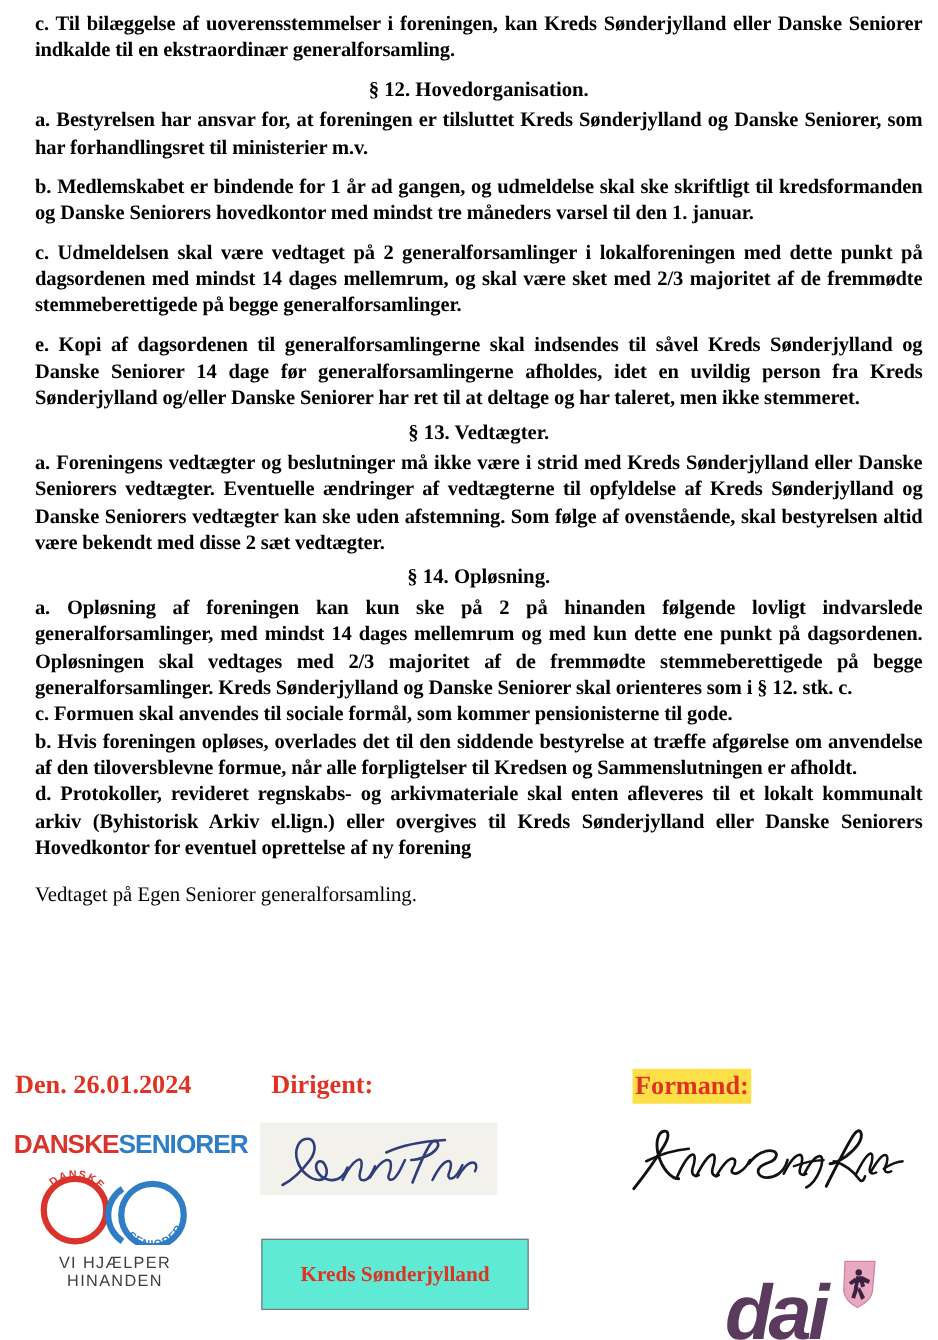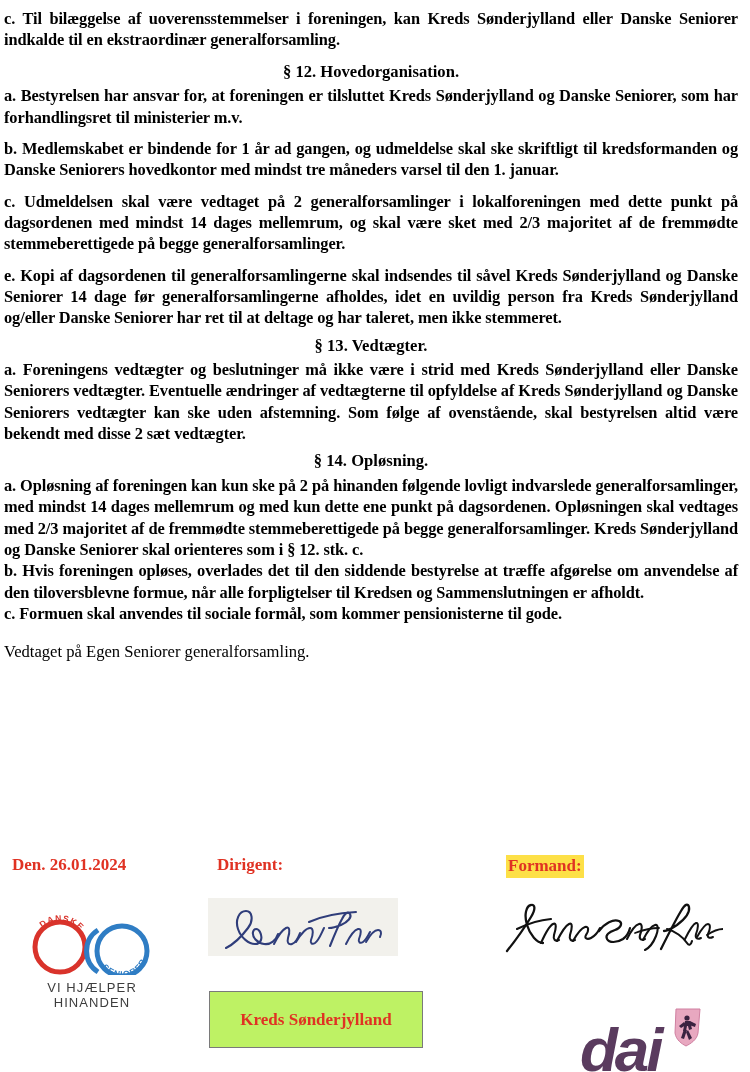"c. Til bilæggelse af uoverensstemmelser" .page { padding: 8px 12px 0 4px -> 8px 12px 0 28px }
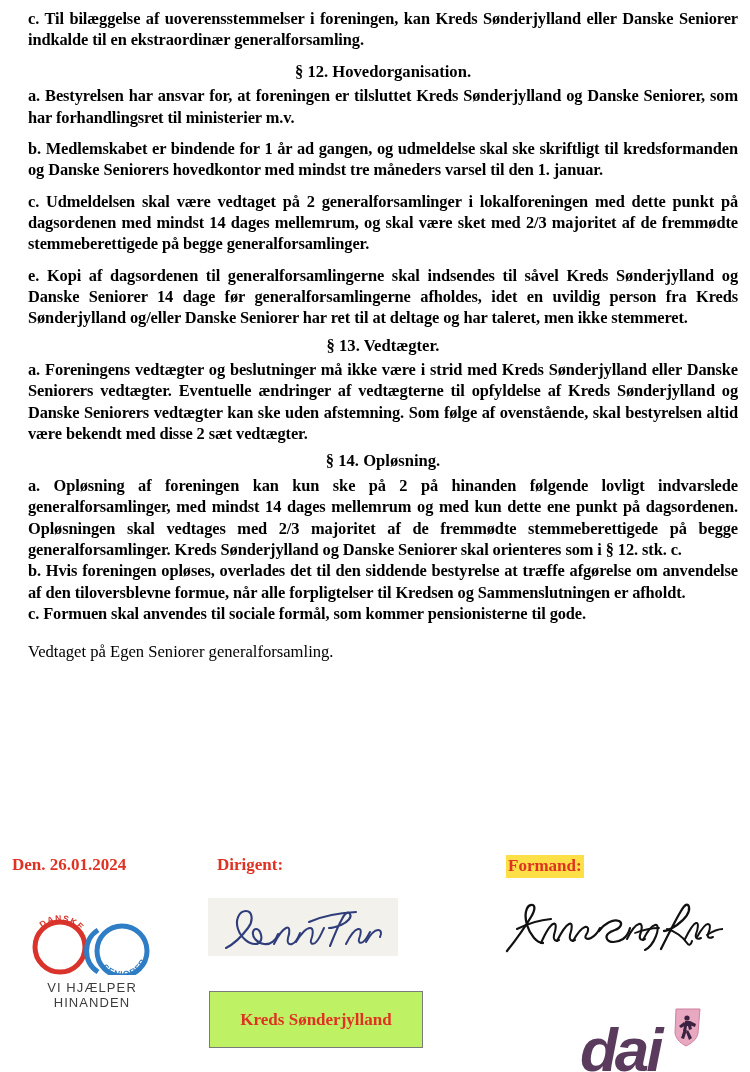"b. Hvis foreningen opløses, overlades" p.para { order: before "c. Formuen skal anvendes til" -> after "c. Formuen skal anvendes til" }
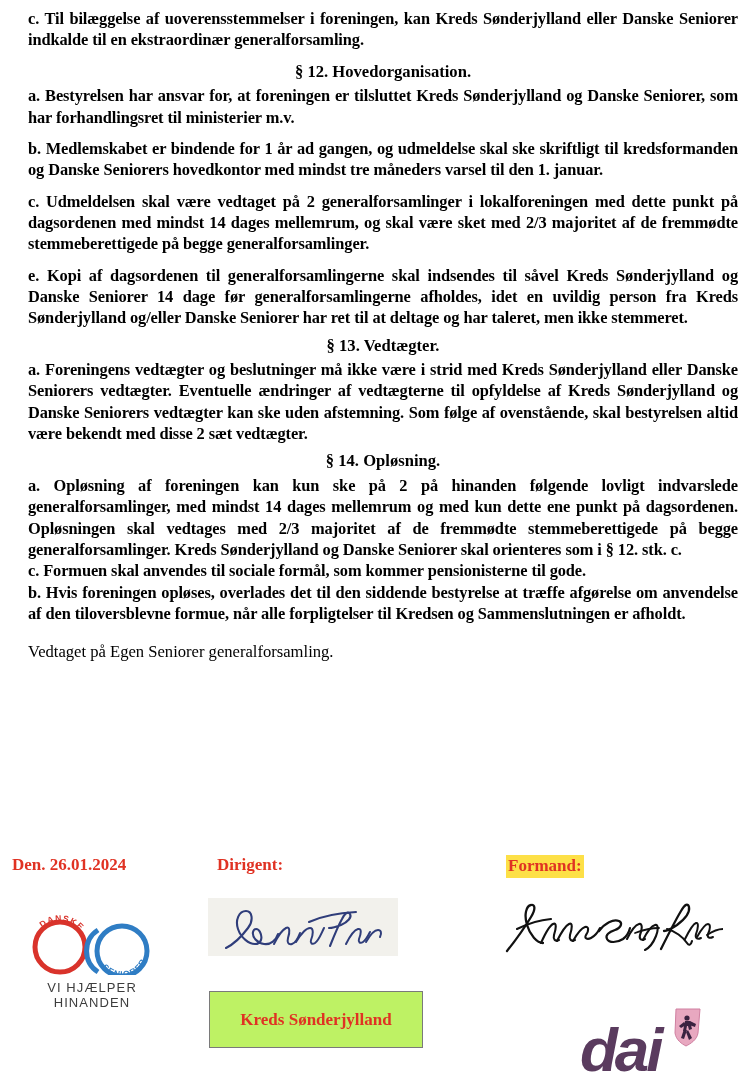"d. Protokoller, revideret regnskabs- og" p.para { html: none -> <p>d. Protokoller, revideret regnskabs- og arkivmateriale skal enten afleveres til et lokalt kommunalt arkiv (Byhistorisk Arkiv el.lign.) eller overgives til Kreds Sønderjylland eller Danske Seniorers Hovedkontor for eventuel oprettelse af ny forening</p> }
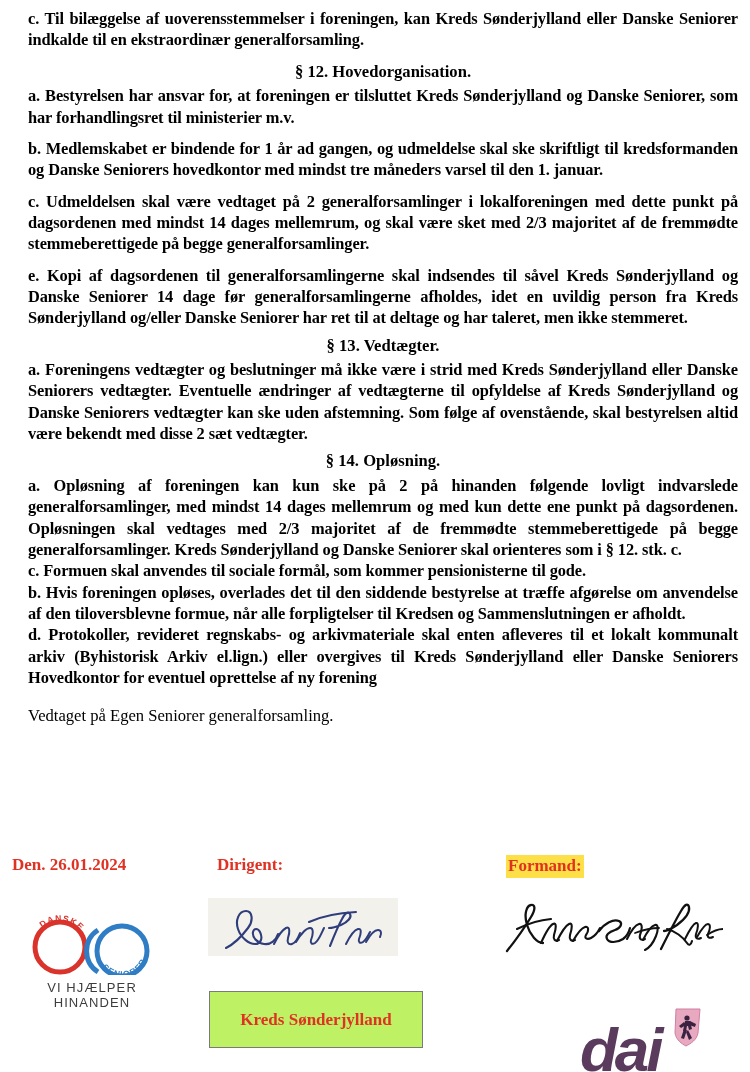"Den. 26.01.2024" .sig-label { font-size: 17px -> 21px }
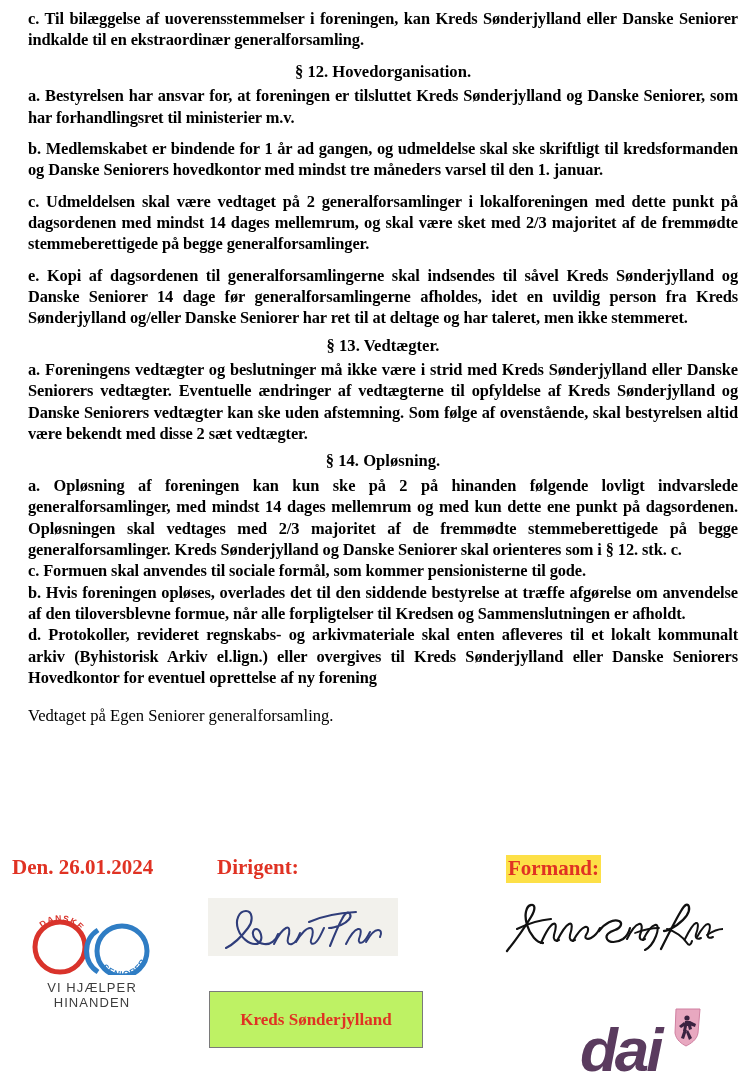"DANSKESENIORER" div.ds-word { html: none -> <div> <span>DANSKE</span><span>SENIORER</span> </div> }
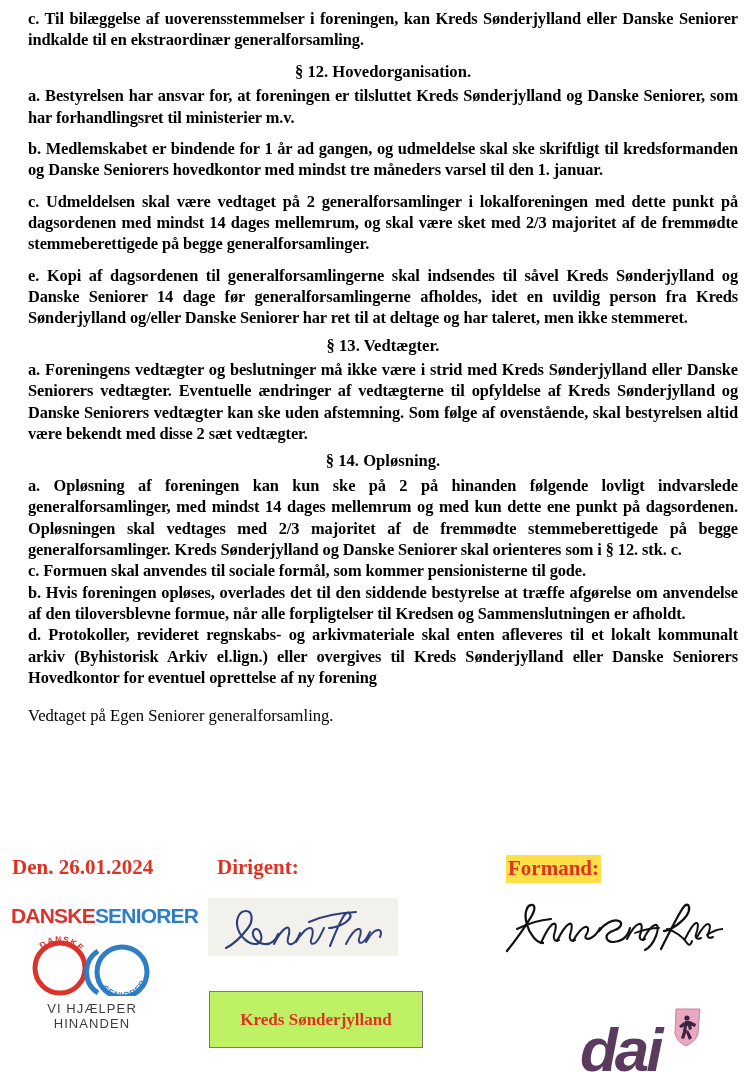"Kreds Sønderjylland" .kreds-box { background: #bef264 -> #5eead4 }
